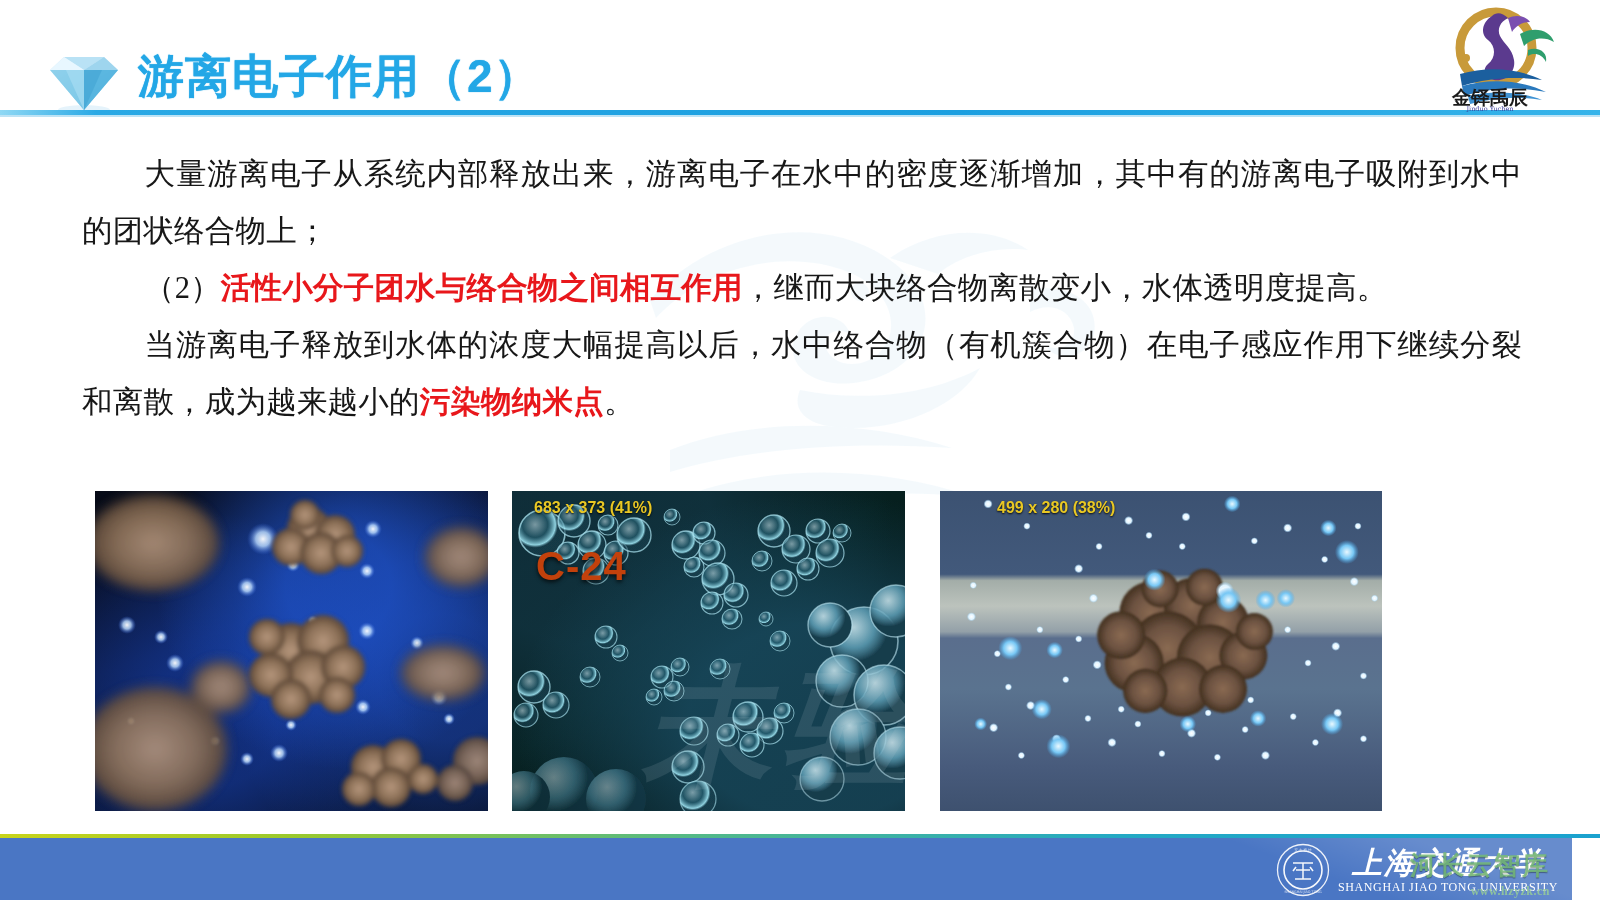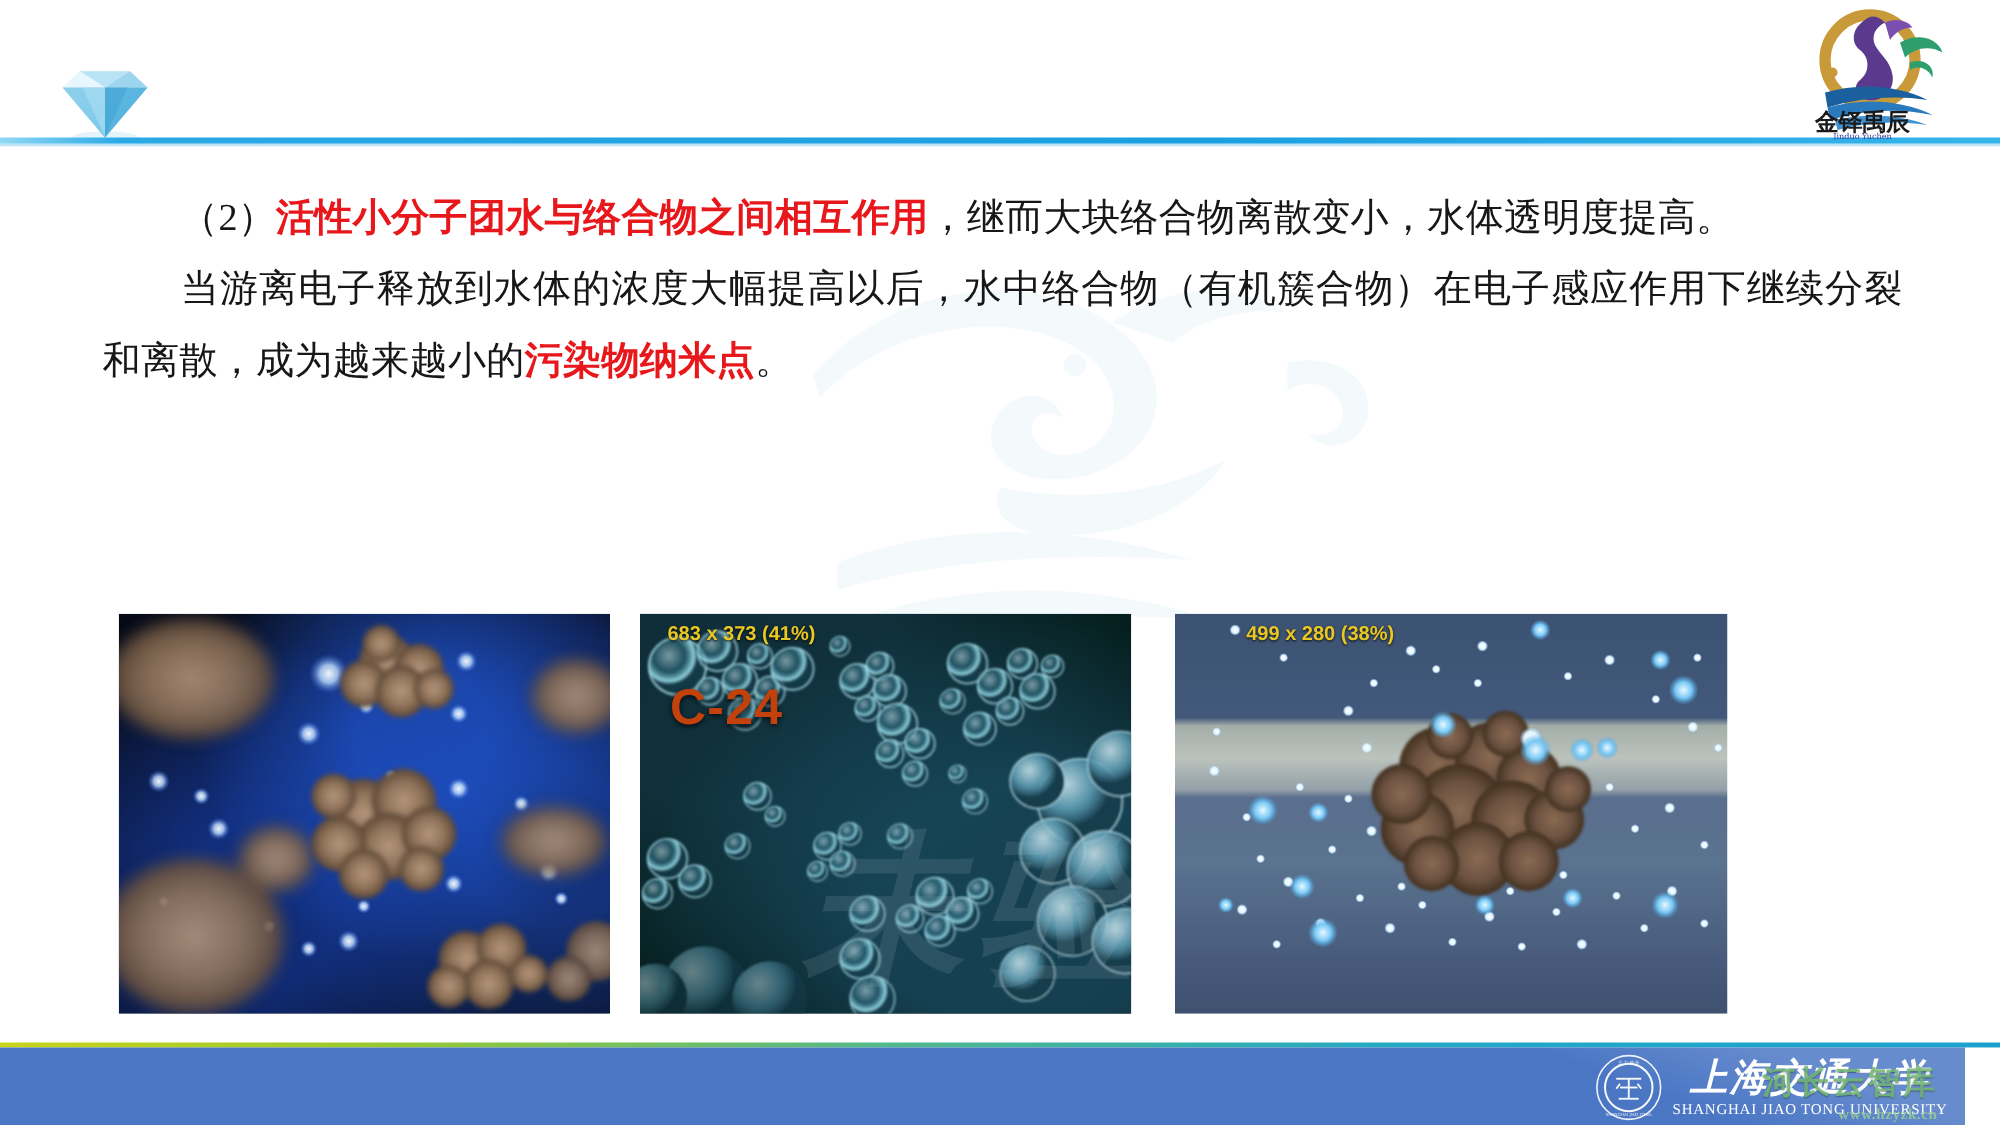"游离电子作用（2）" div.slide-title { html: none -> <div>游离电子作用（2）</div> }
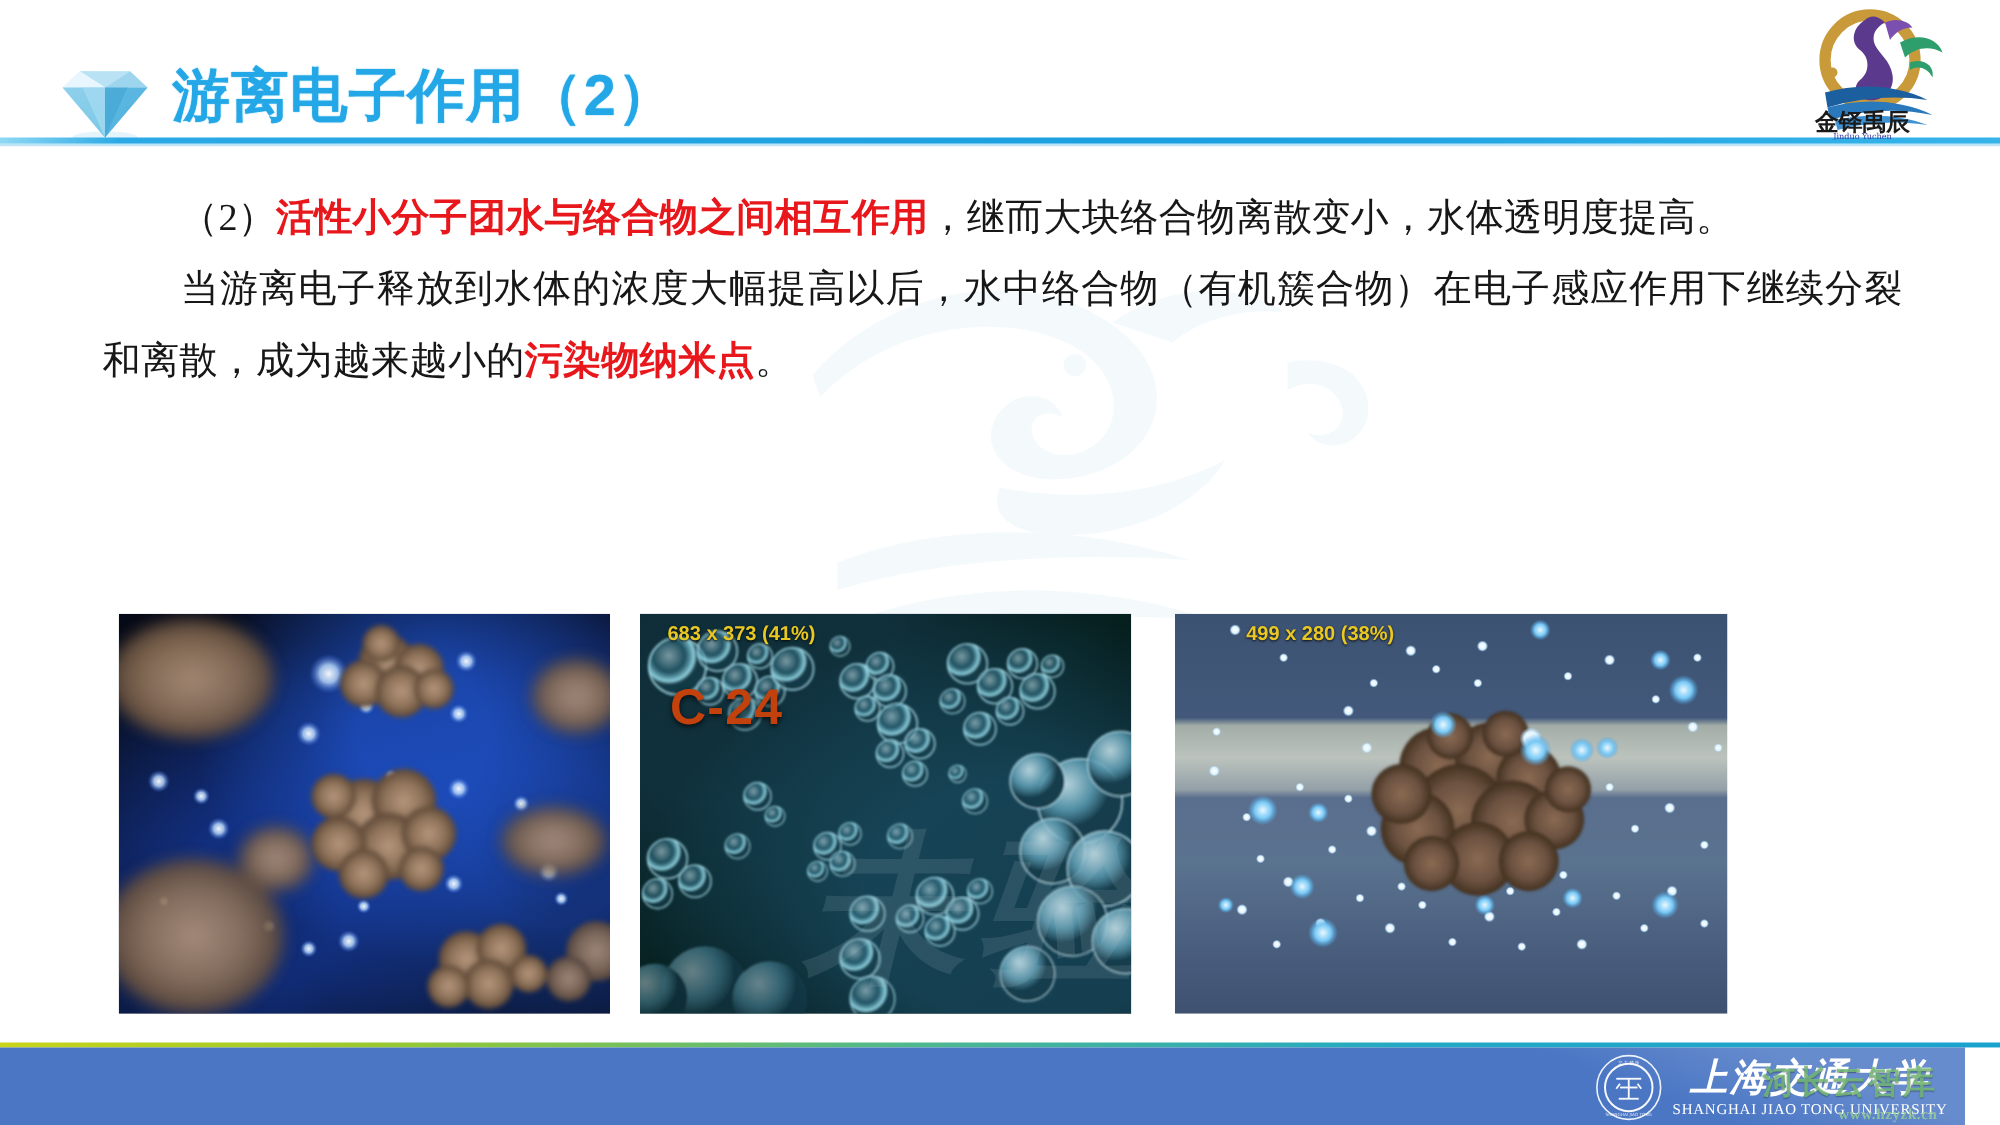"大量游离电子从系统内部释放出来，游离电子在水中的密度逐渐增加，其中有的游离电子吸" p { html: none -> <p> <span></span><span>大量游离电子从系统内部释放出来，游离电子在水中的密度逐渐增加，其中有的游离电子吸附到水中的团状络合物上；</span> </p> }
